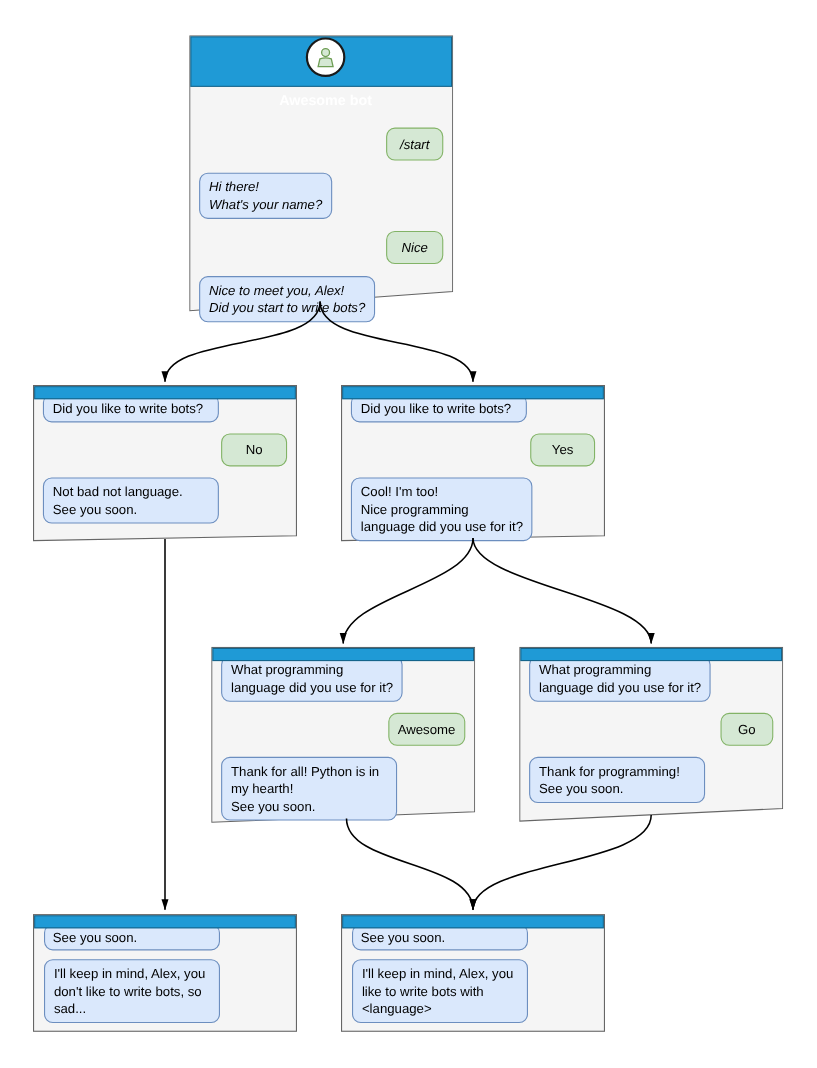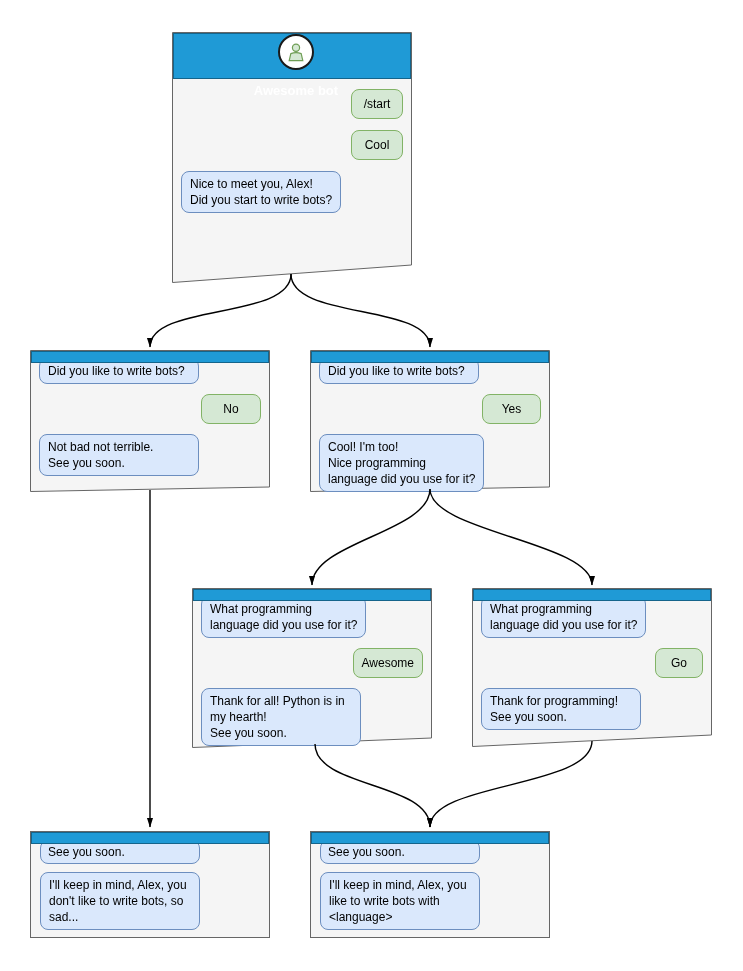"/start" .body-root { font-style: none -> italic; padding-top: 57px -> 84px }
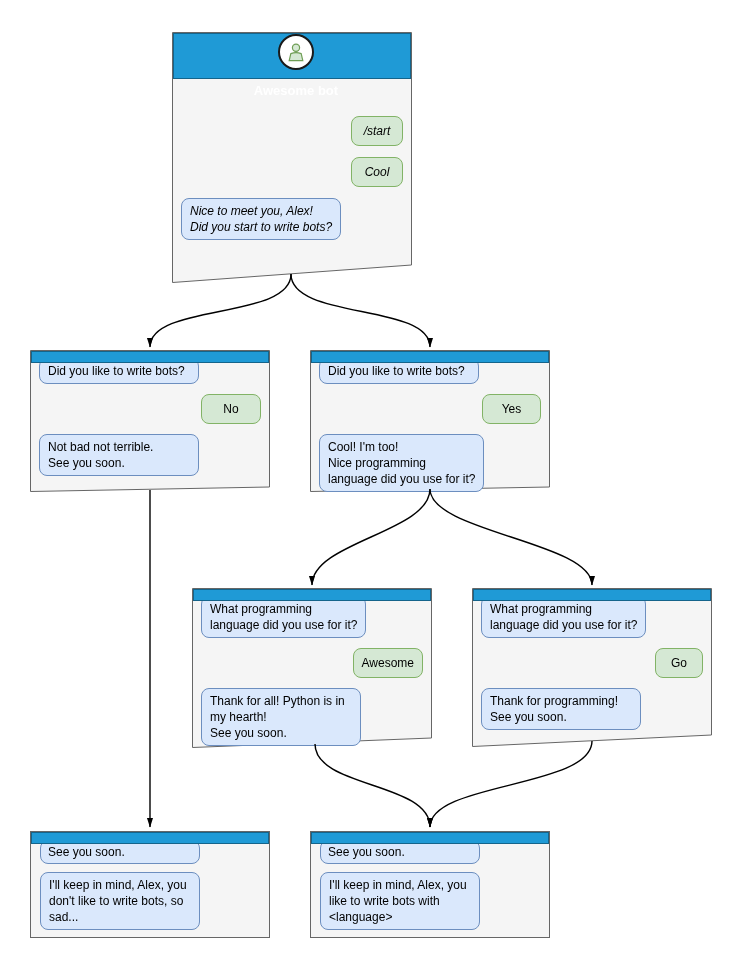"Hi there!" div.bubble { html: none -> <div>Hi there! What's your name?</div> }
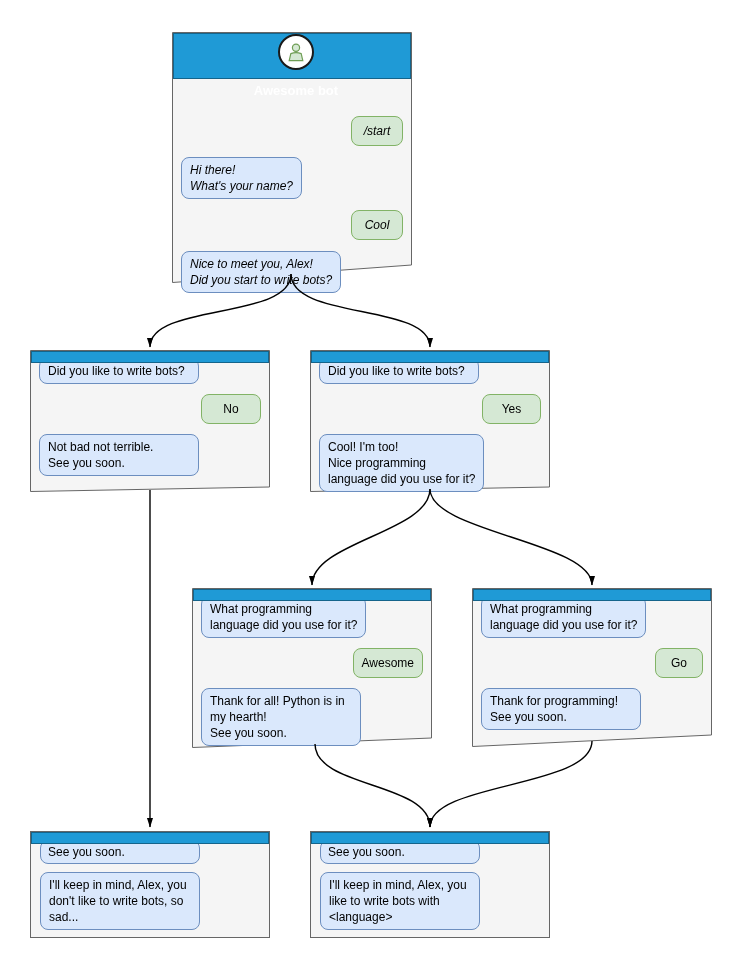"Cool" div.bubble { text: Cool -> Nice }
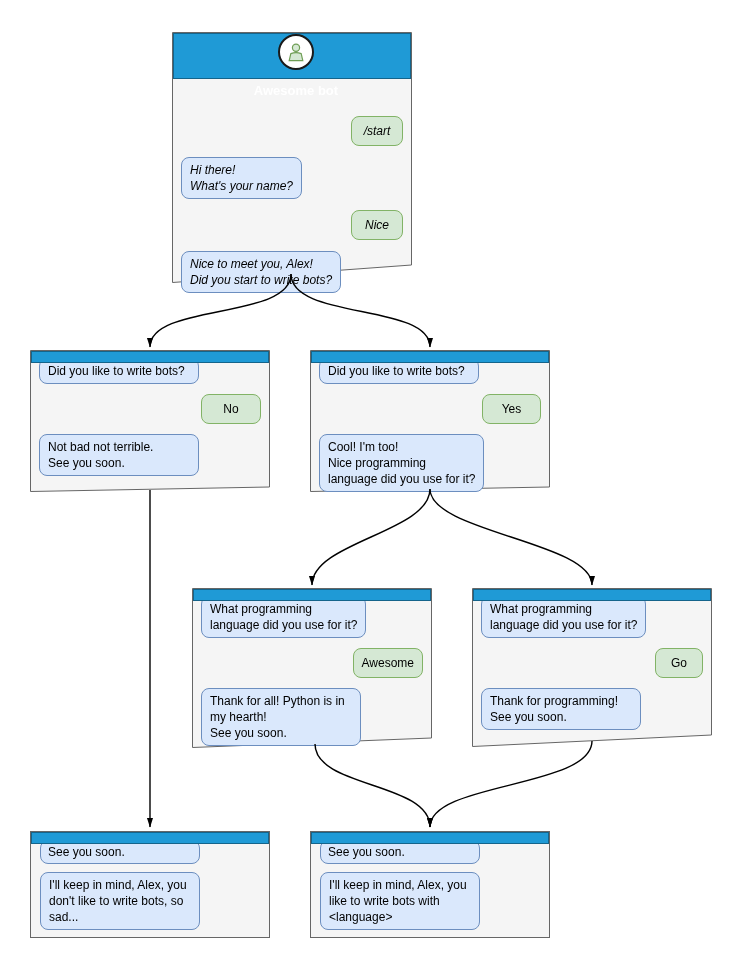"Not bad not terrible." div.bubble { text: terrible -> language }
